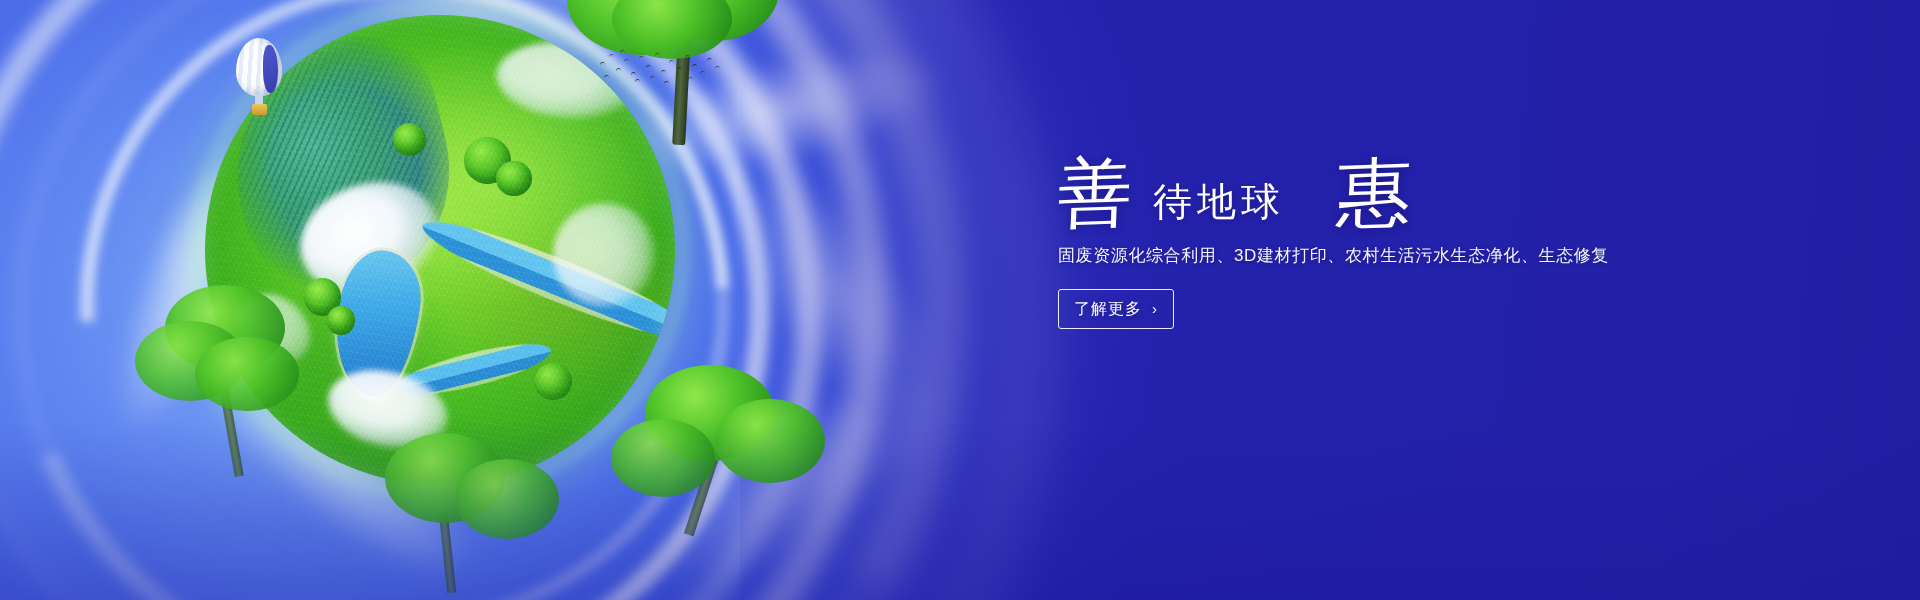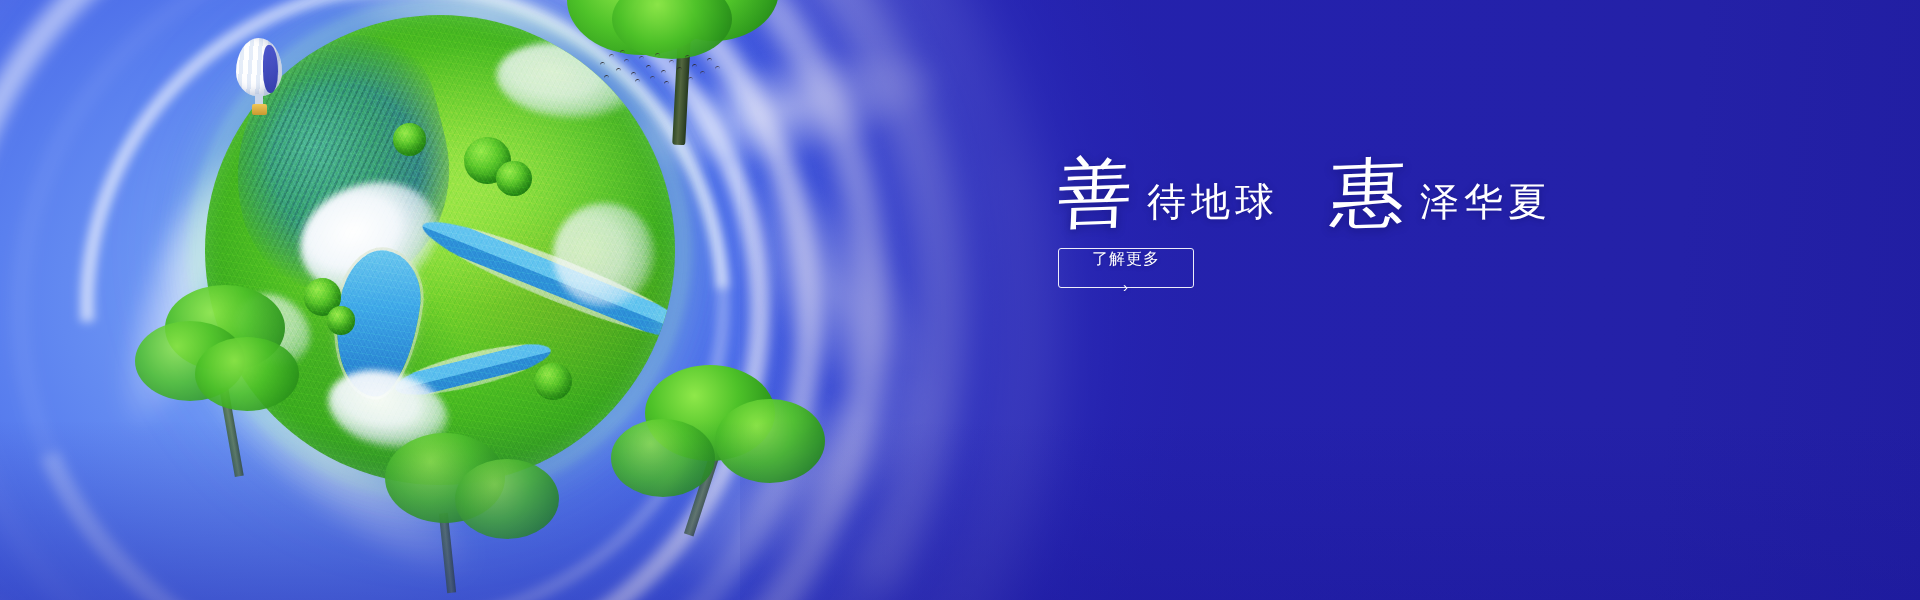"待地球" .hl-small { margin-left: 15px -> 21px }
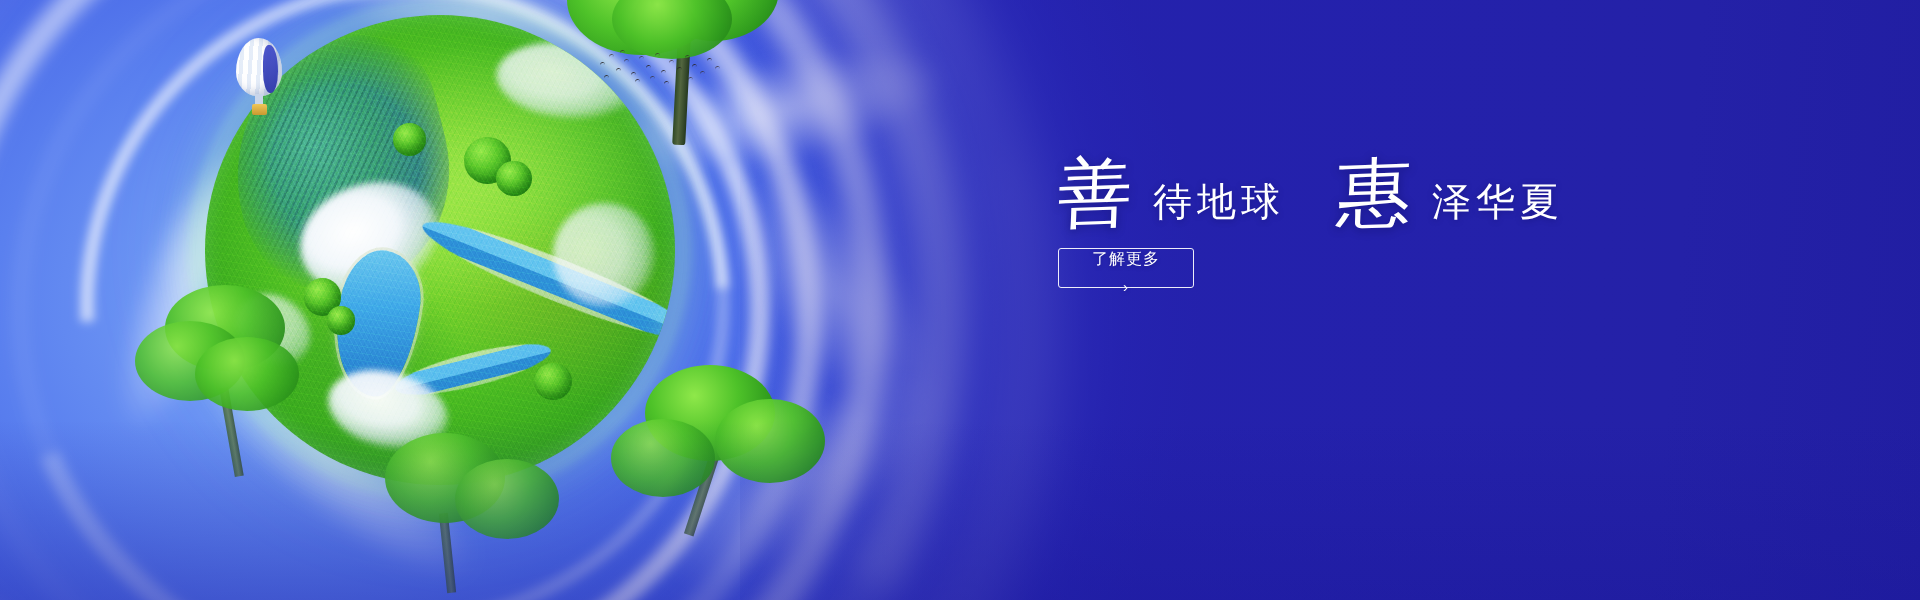"泽华夏" span.hl-small { html: <span>泽华夏</span> -> none }
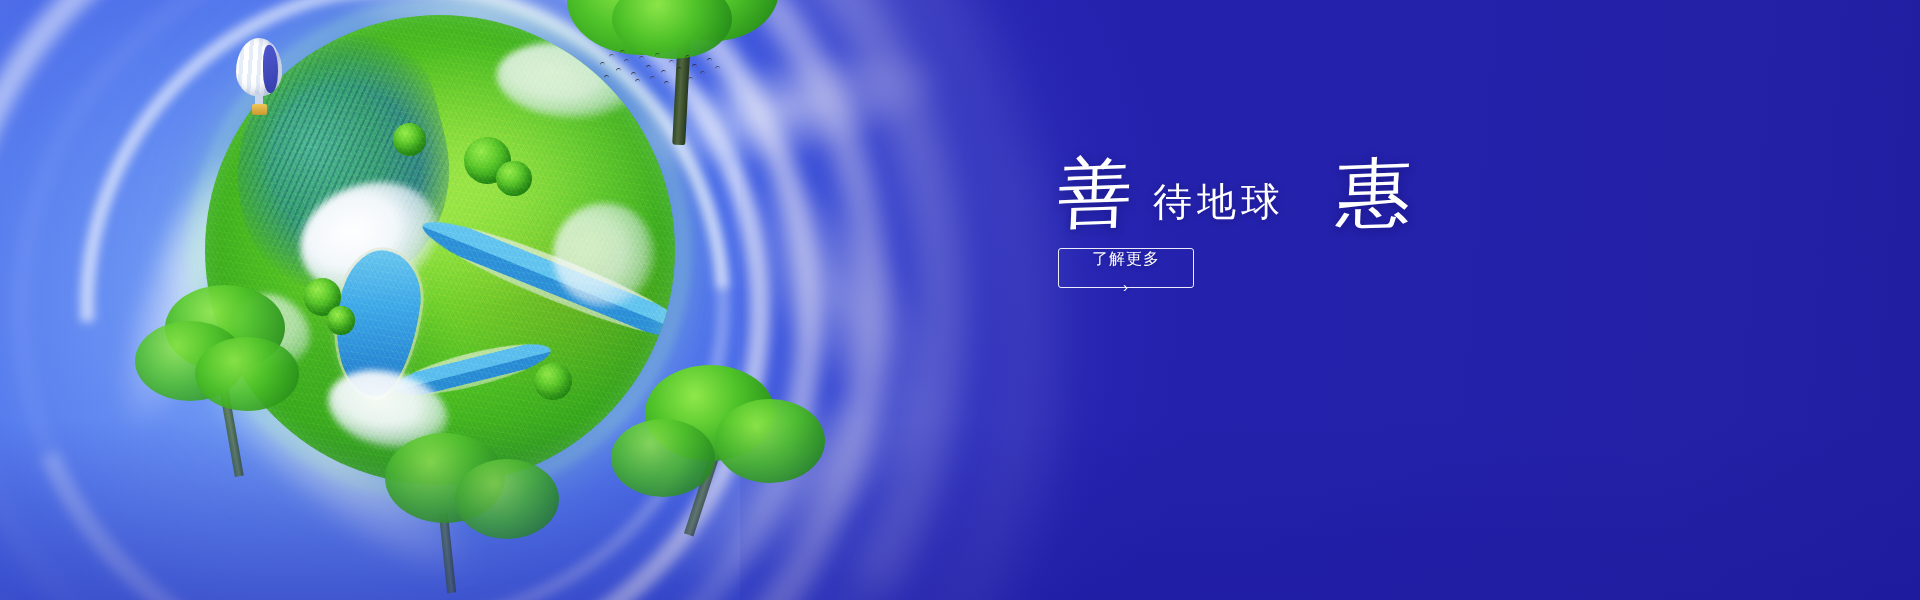"固废资源化综合利用、3D建材打印、农村生活污水生态净化、生态修复" div.desc { html: none -> <div>固废资源化综合利用、3D建材打印、农村生活污水生态净化、生态修复</div> }
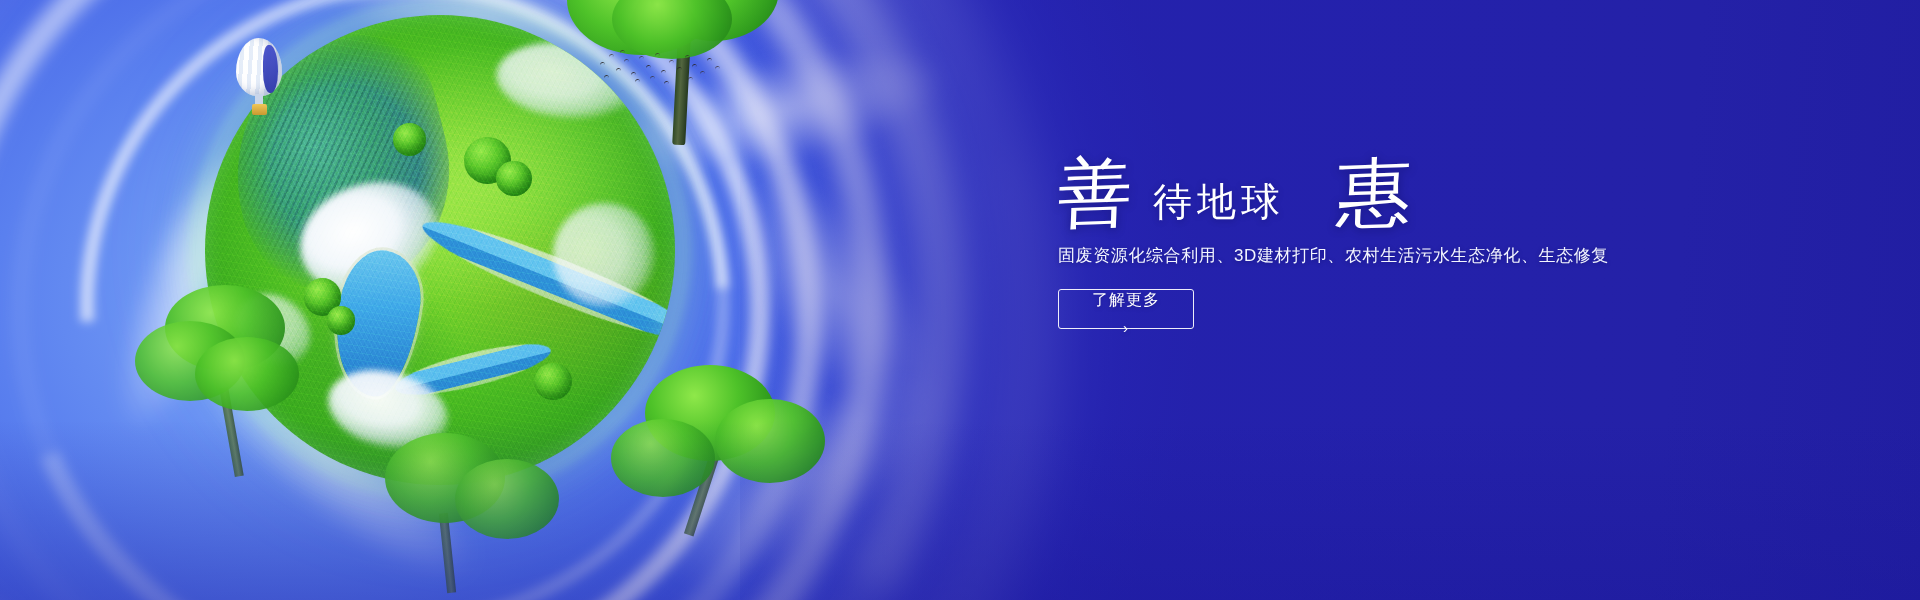"了解更多" .cta { flex-direction: column -> none; justify-content: none -> center; width: 136px -> 116px }
